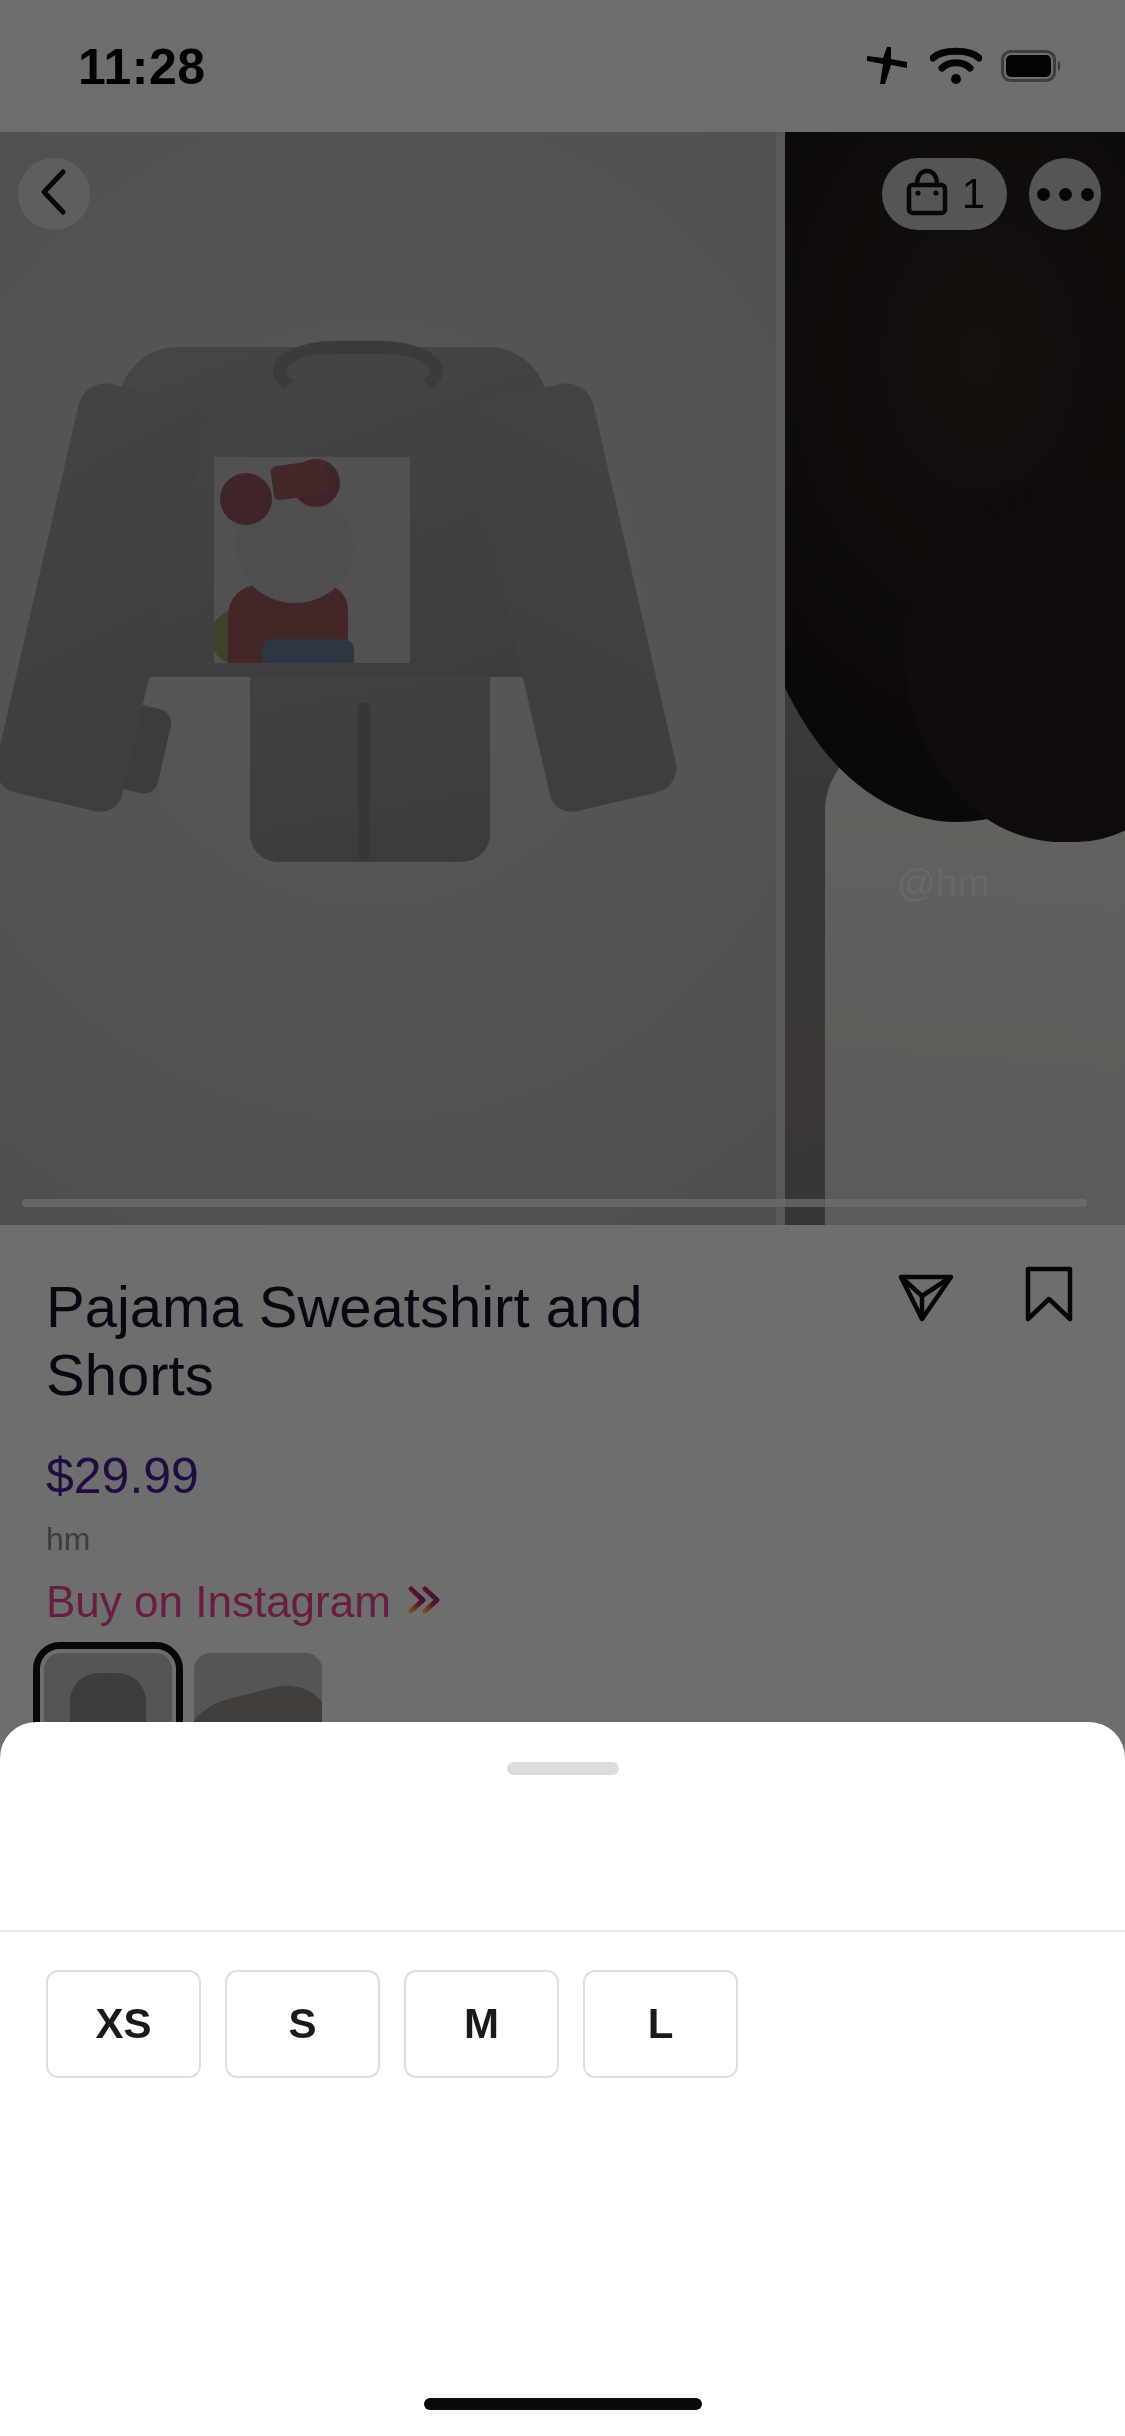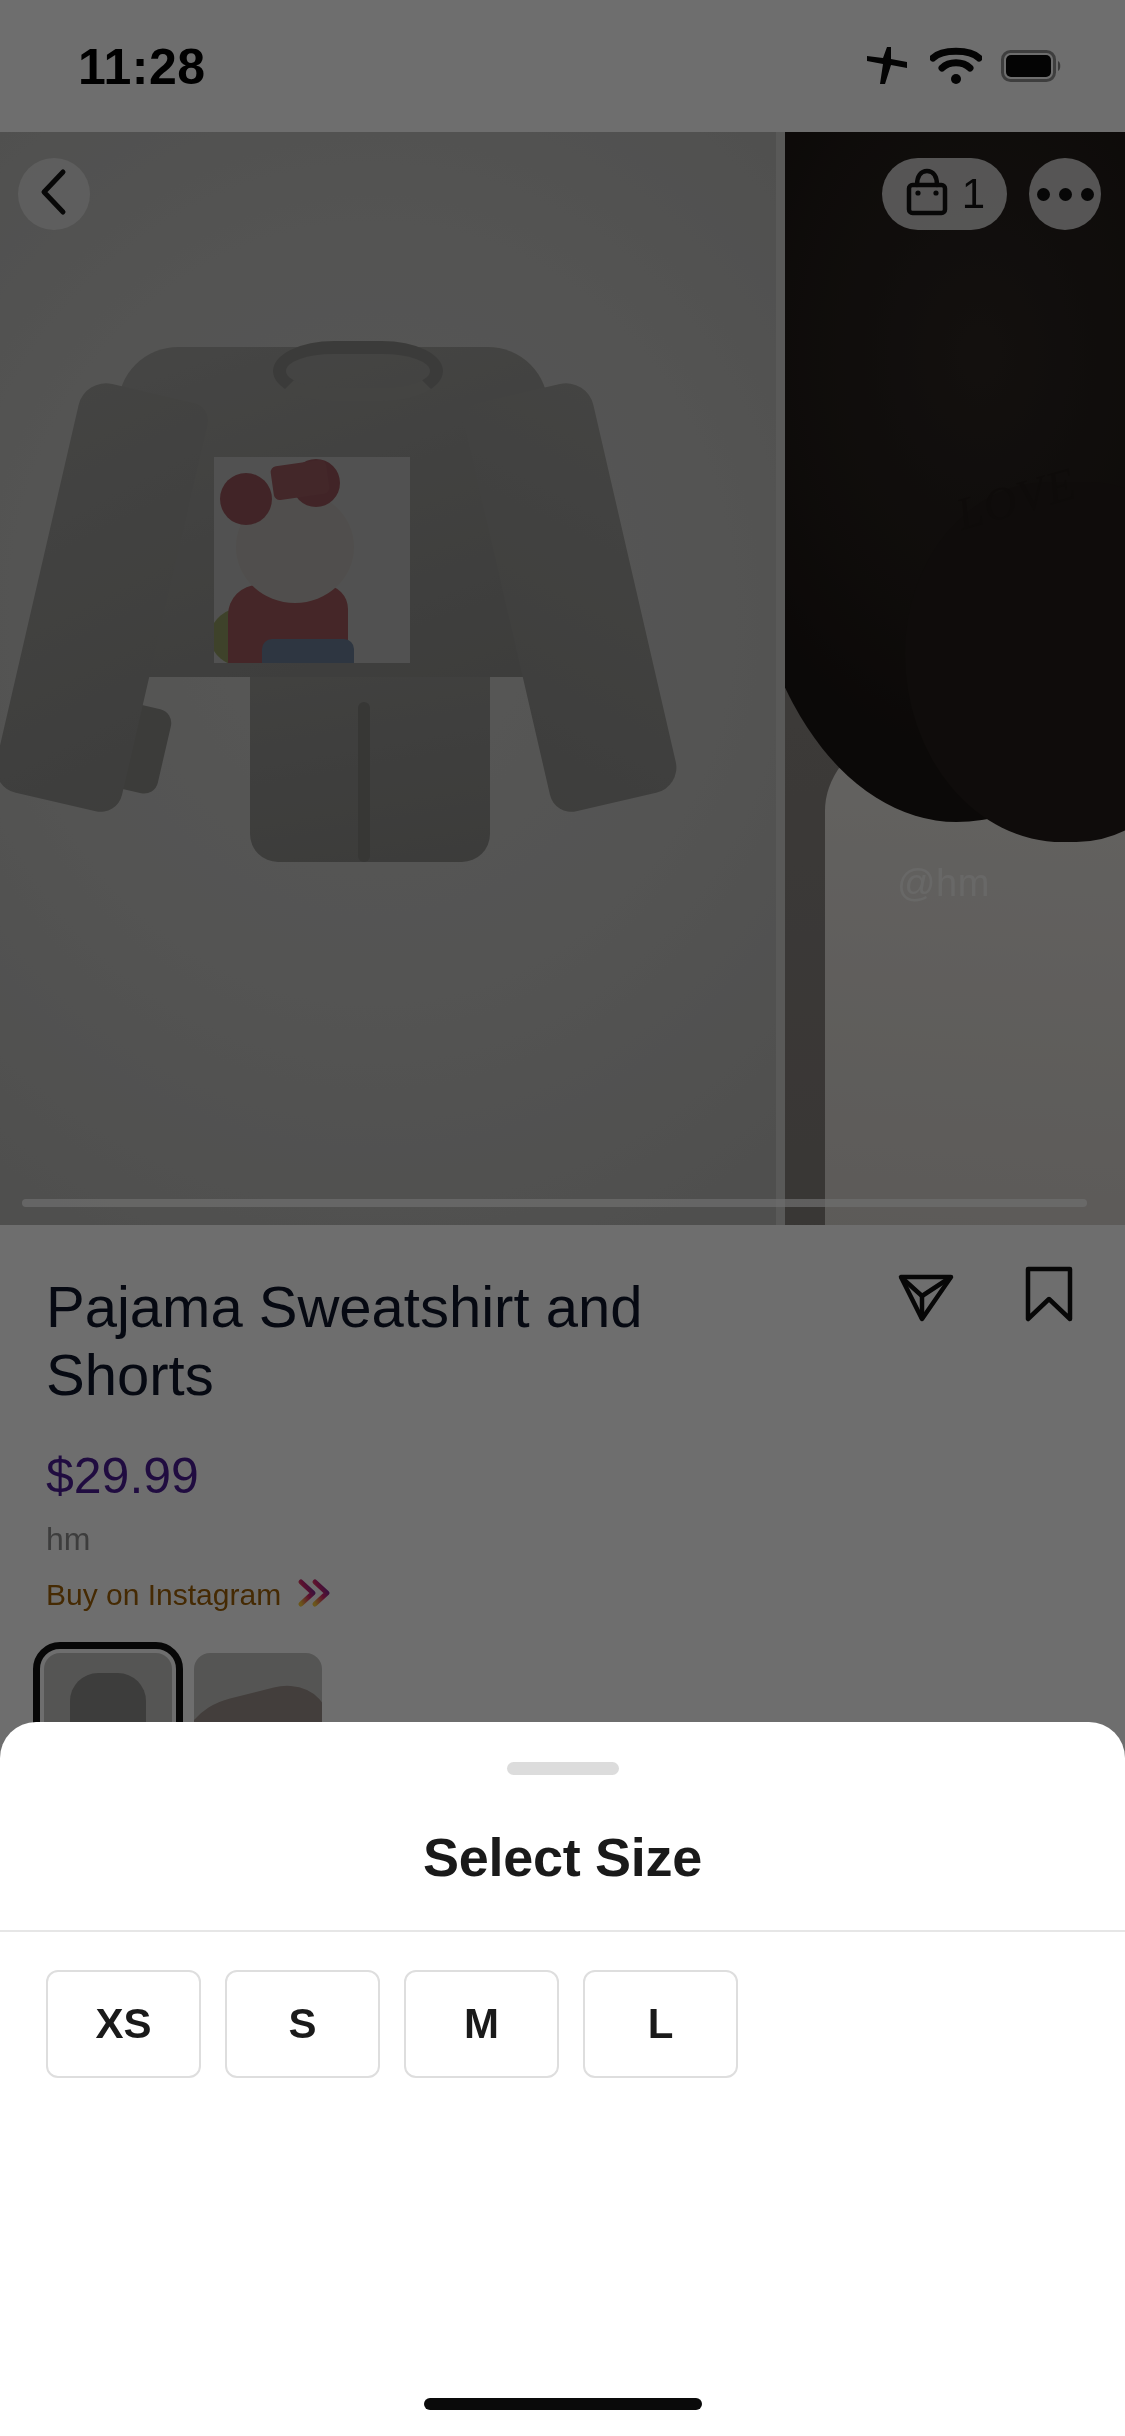"Buy on Instagram" #buy-label { color: #a16207 -> #ec4899; font-size: 30px -> 44px }
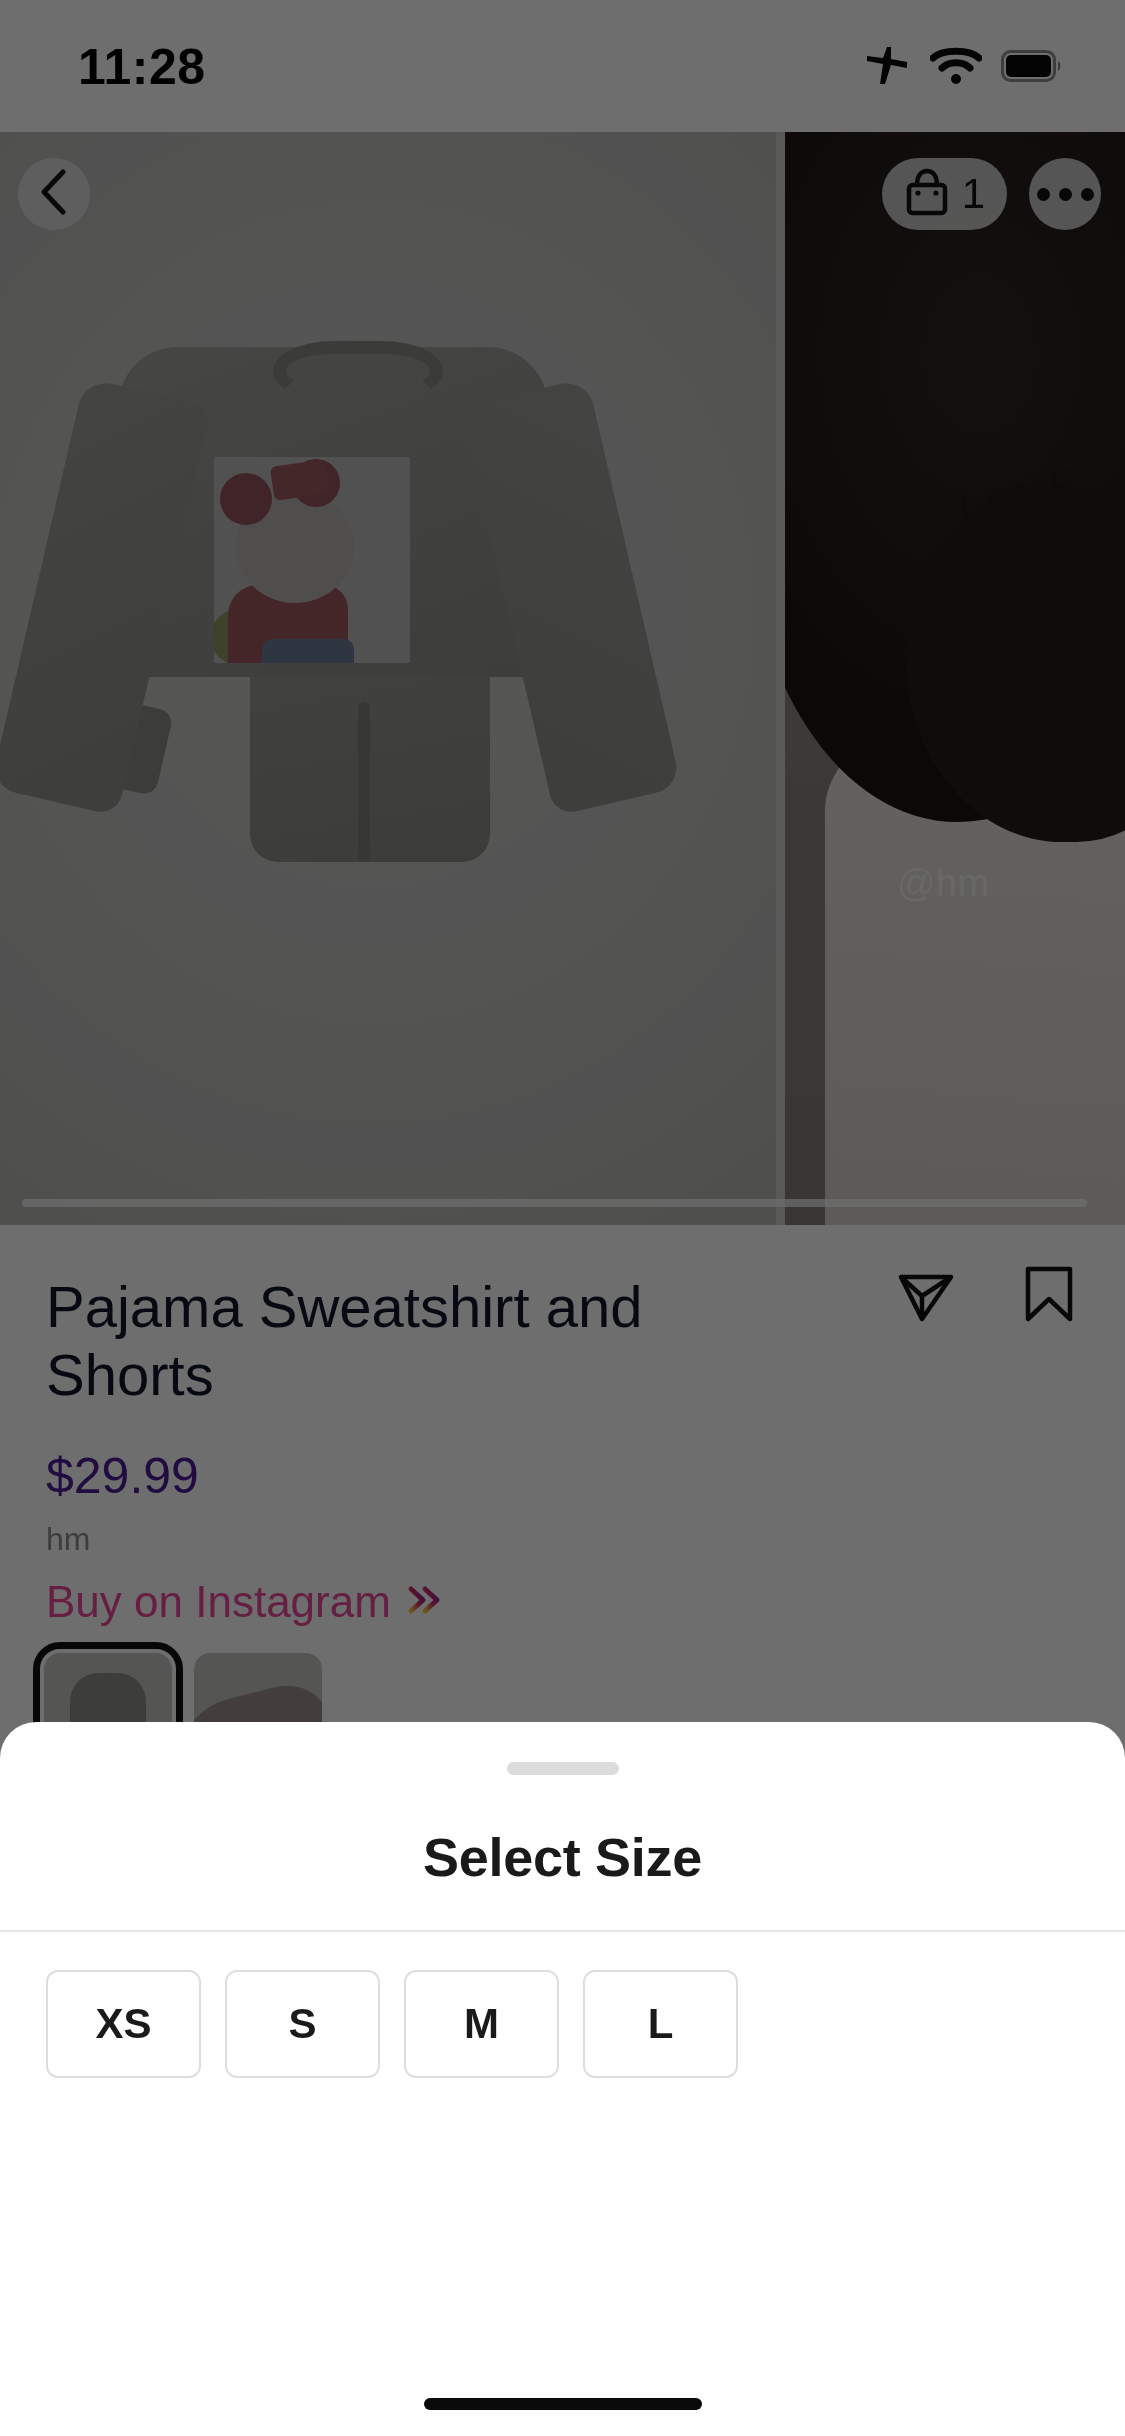"Select Size" div { html: <div>Select Size</div> -> none }
